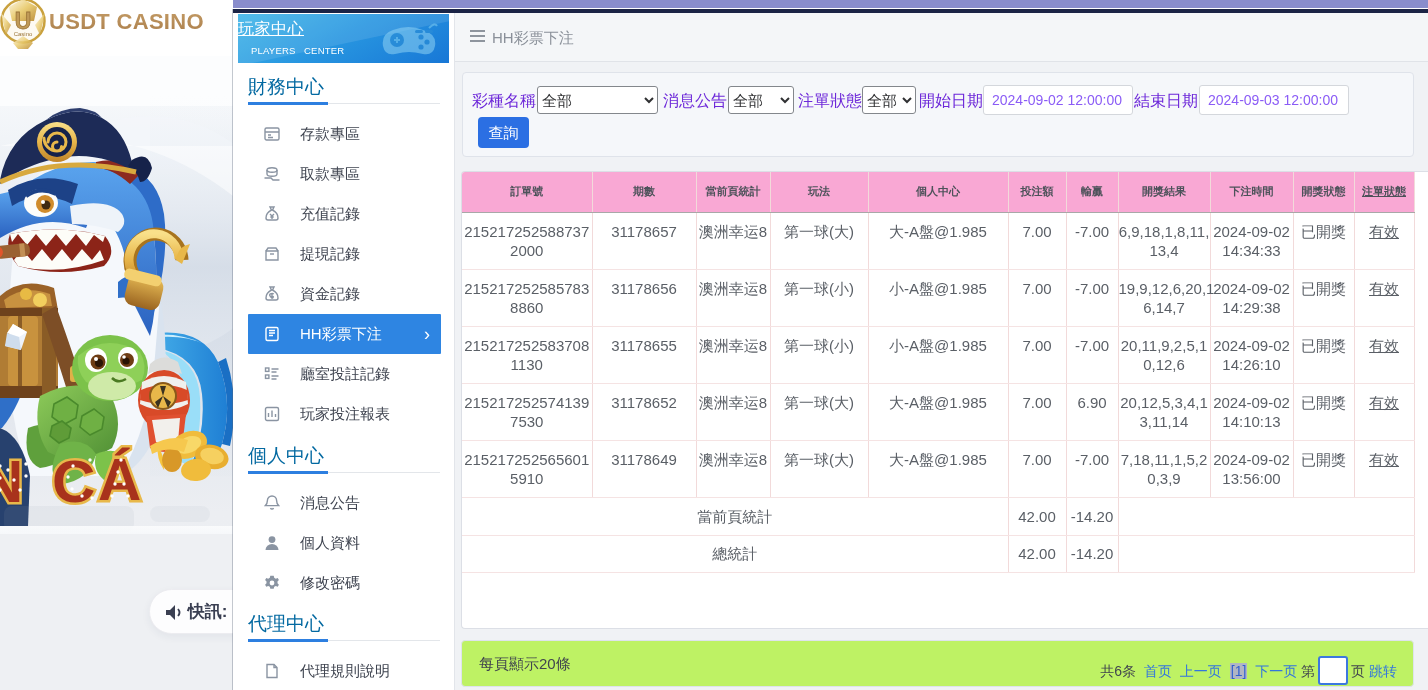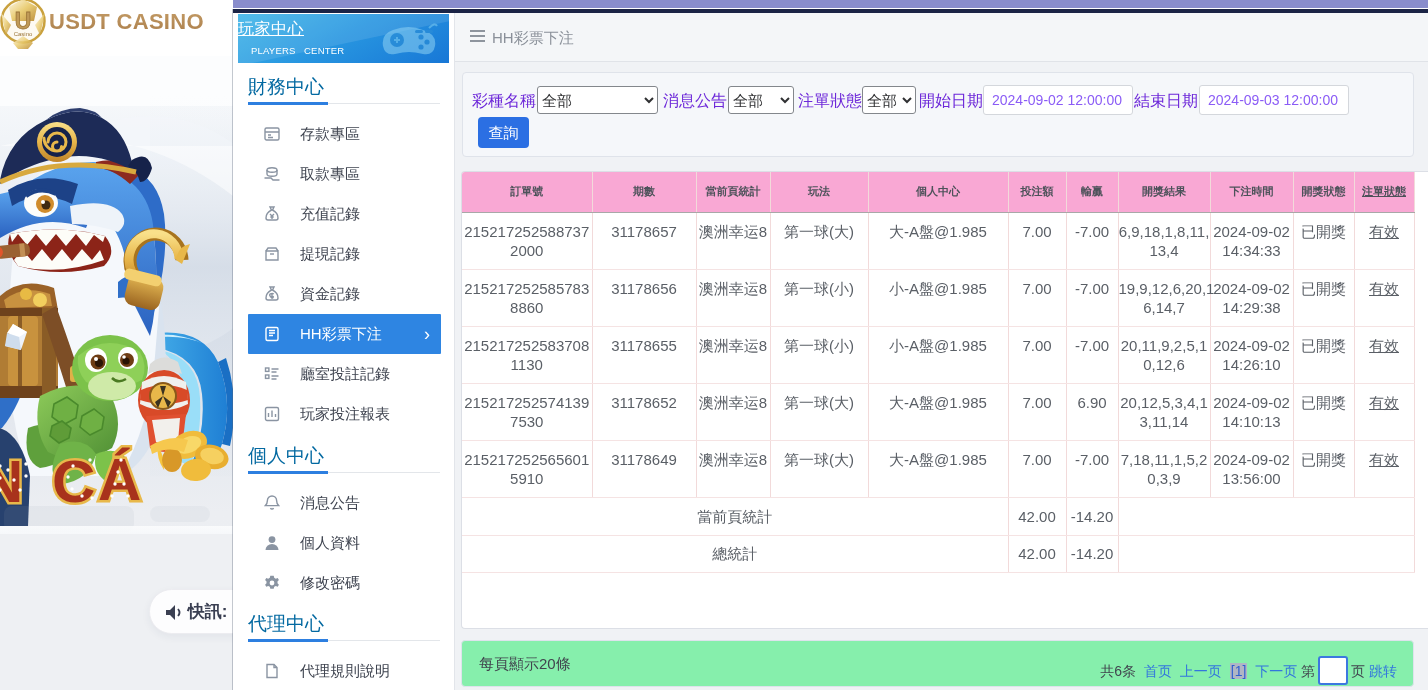"每頁顯示20條" #foot { background: #86efac -> #bef264 }
